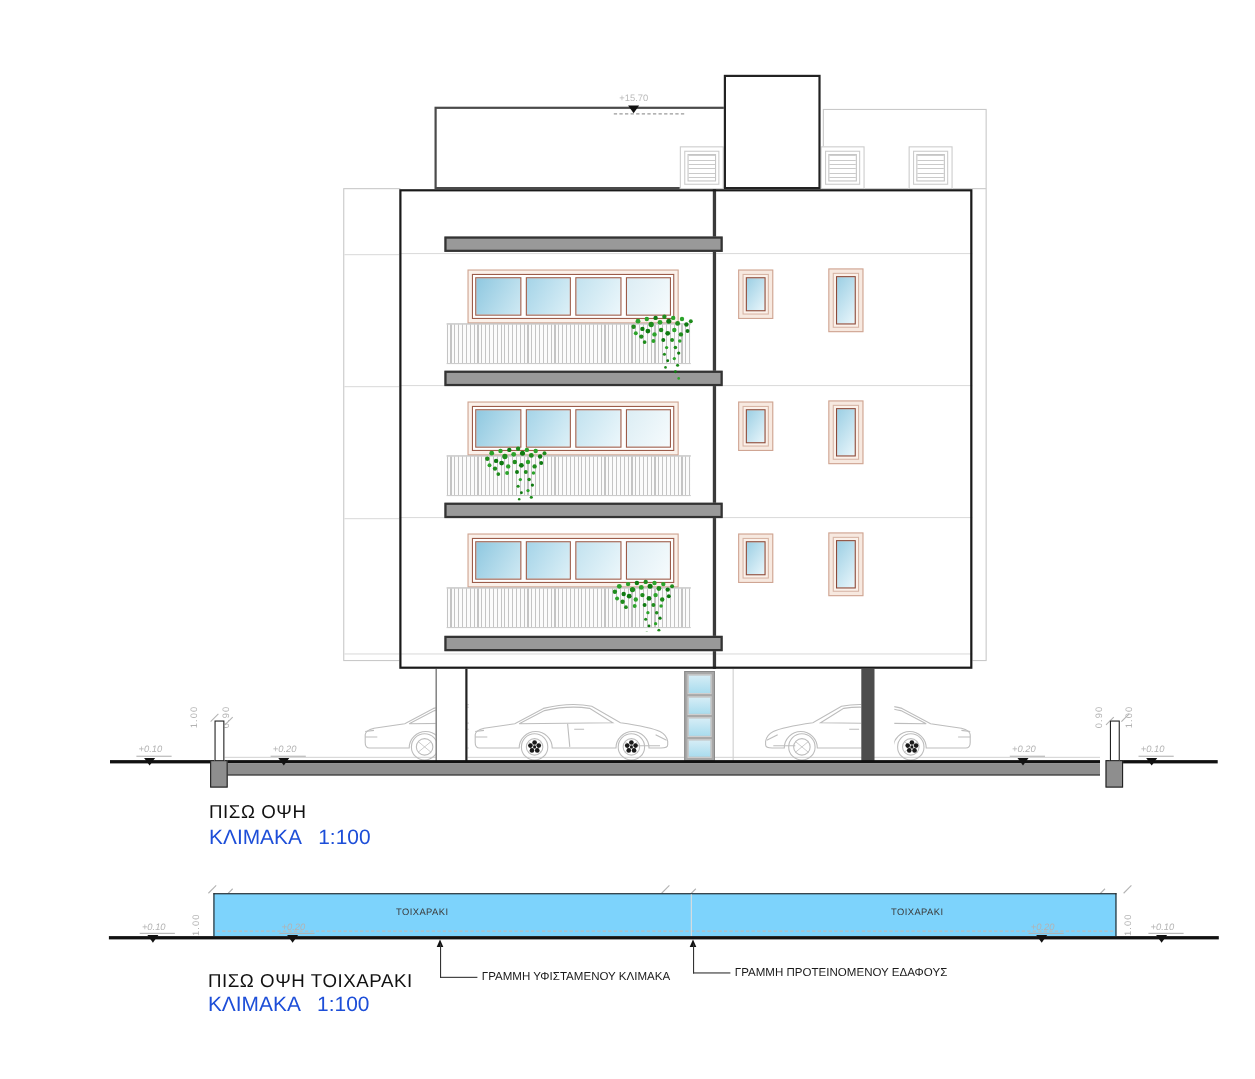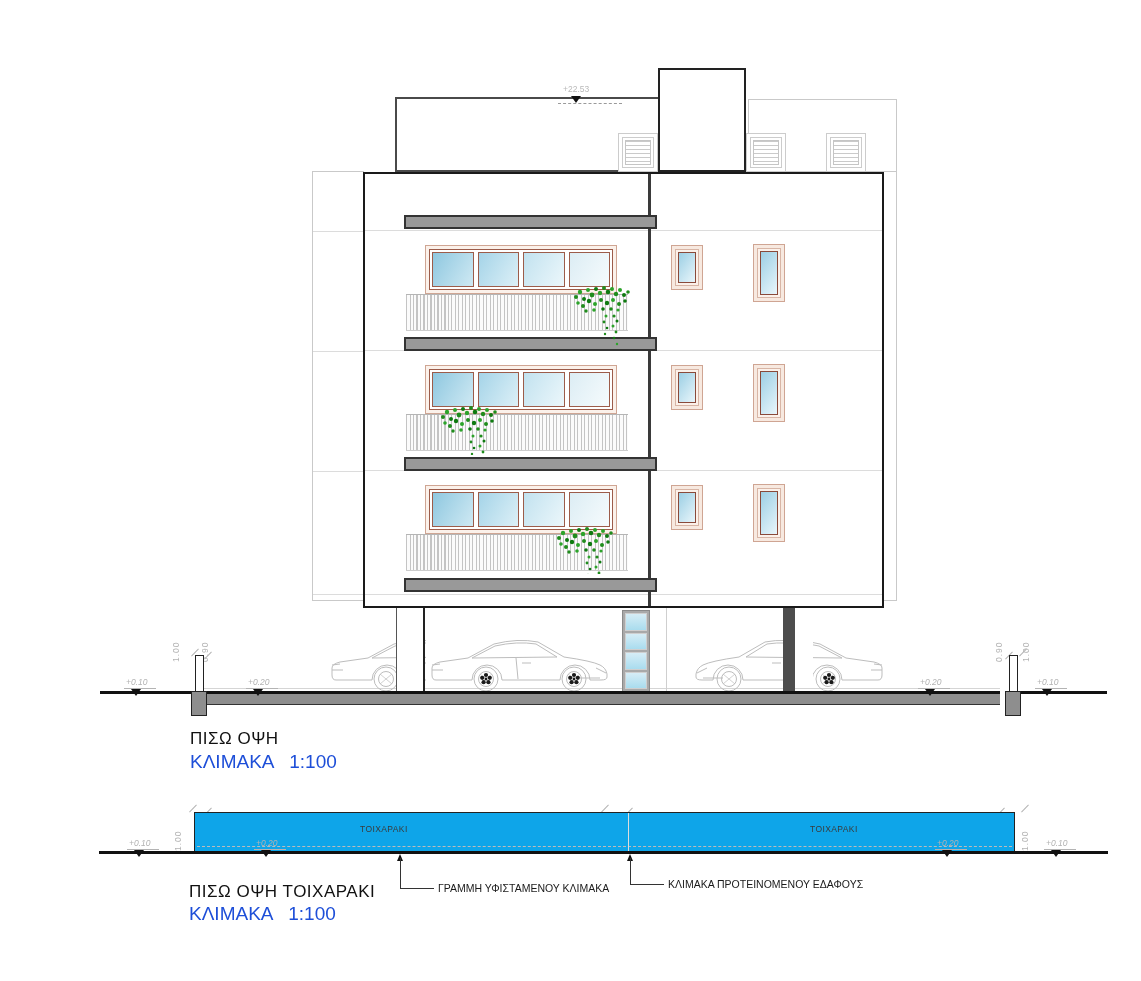"+22.53" div.abs { text: +22.53 -> +15.70 }
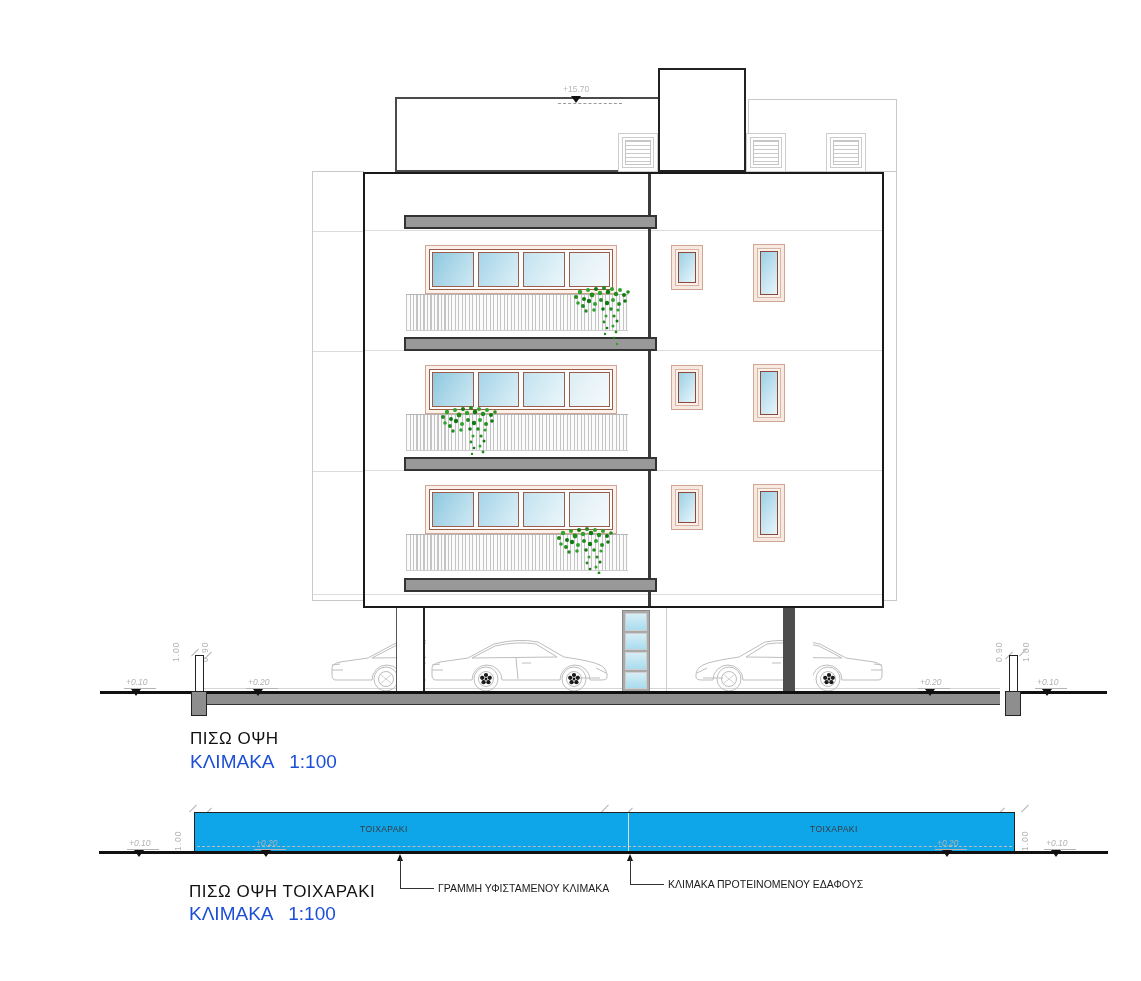"ΤΟΙΧΑΡΑΚΙ" div.abs { background: #0ea5e9 -> #7dd3fc }
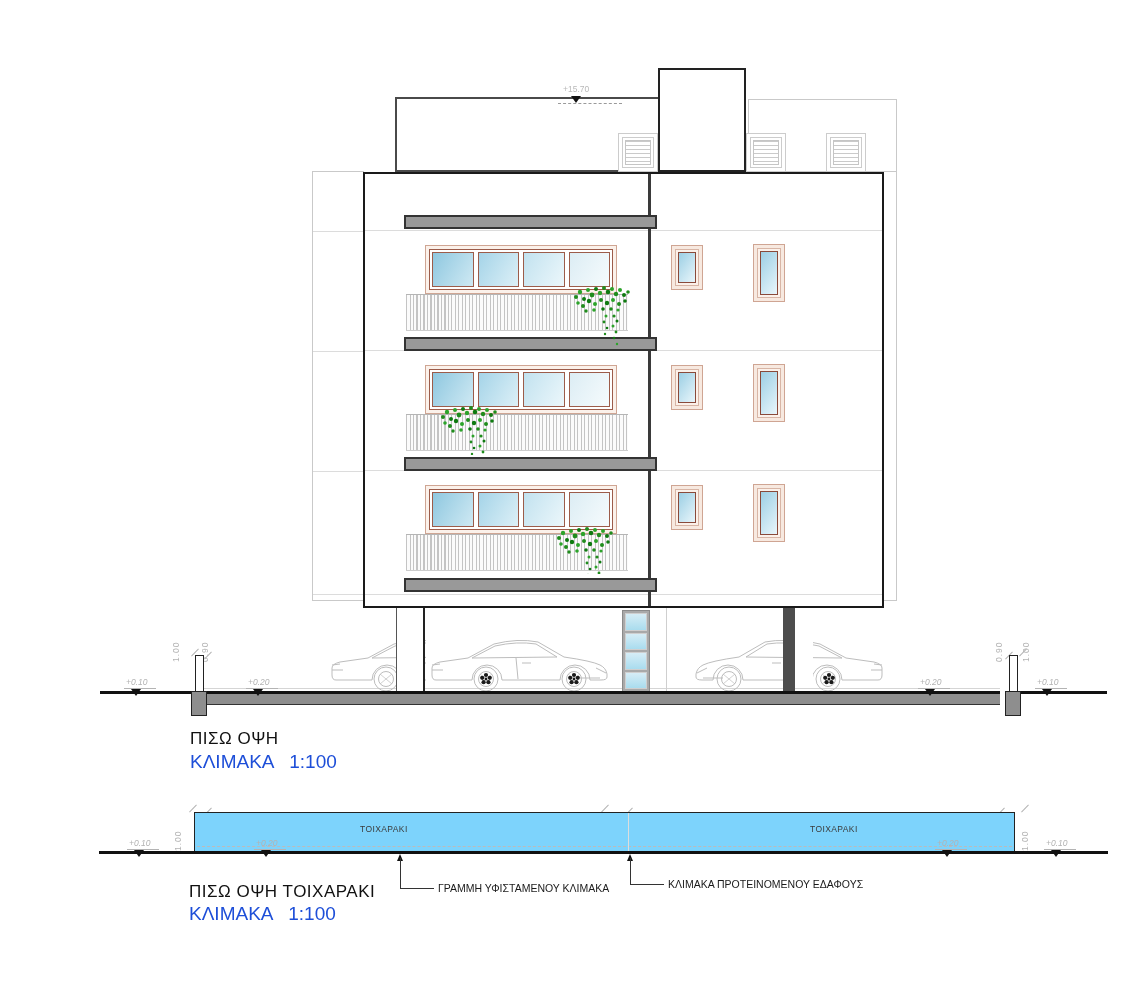"ΚΛΙΜΑΚΑ ΠΡΟΤΕΙΝΟΜΕΝΟΥ ΕΔΑΦΟΥΣ" div.abs { text: ΚΛΙΜΑΚΑ -> ΓΡΑΜΜΗ }
